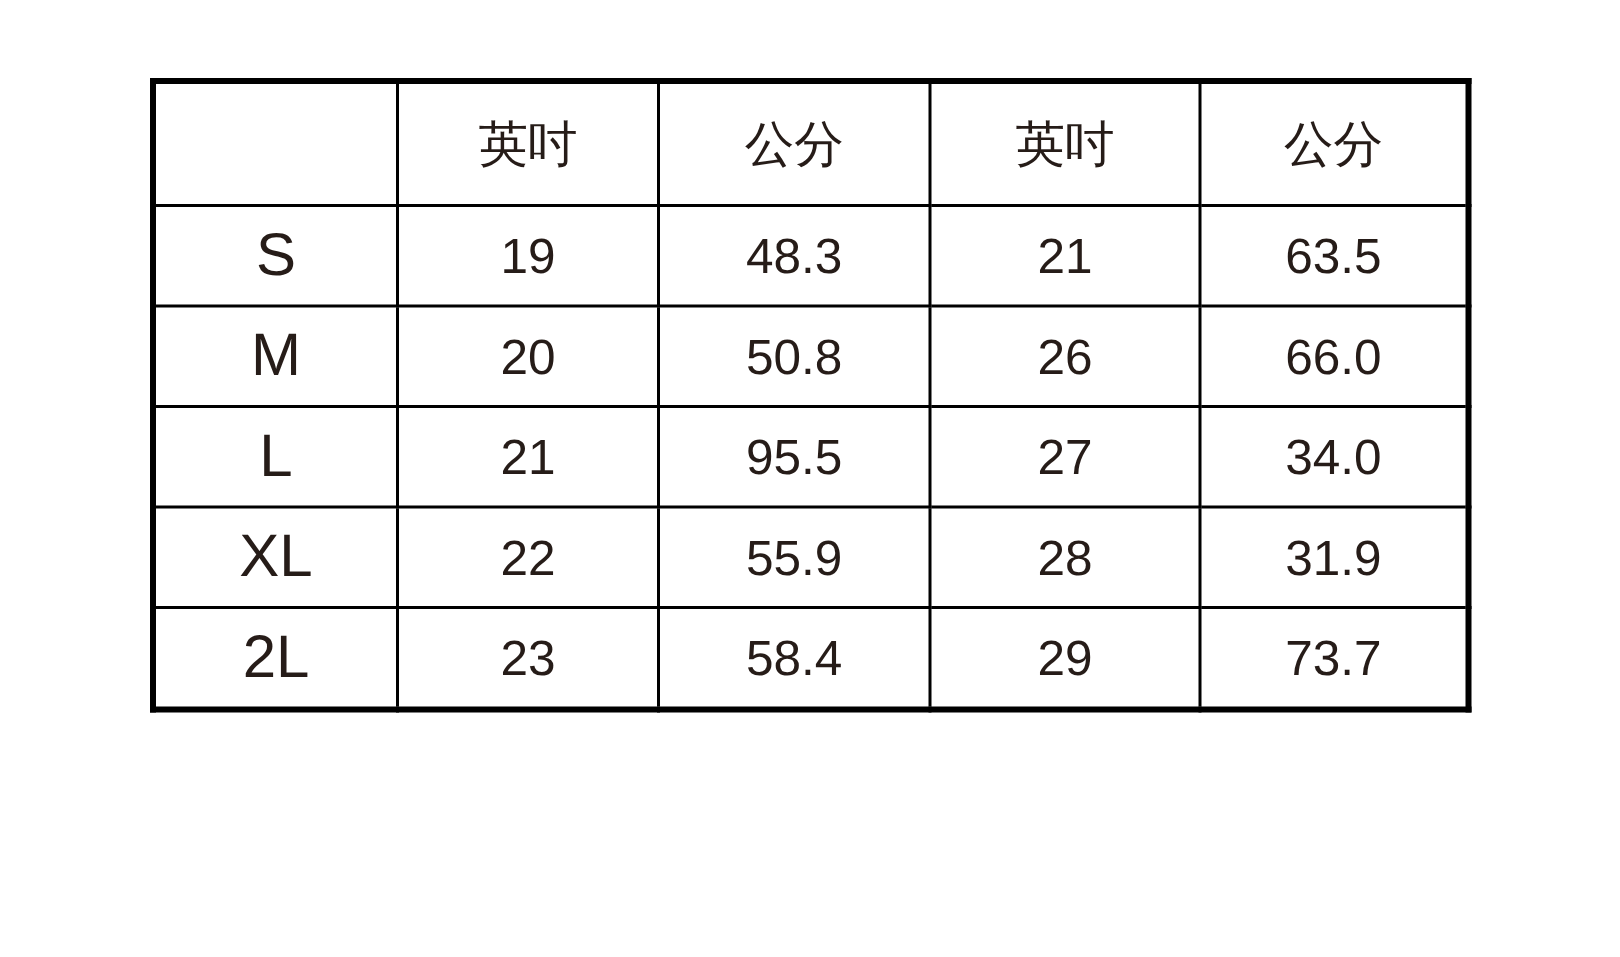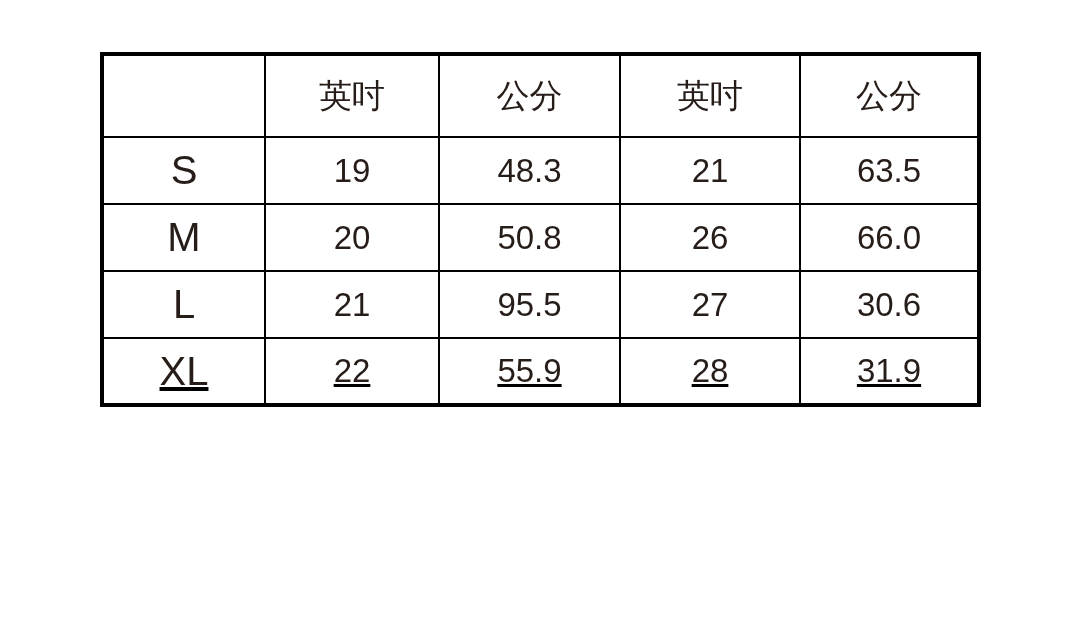"30.6" td.num { text: 30.6 -> 34.0 }
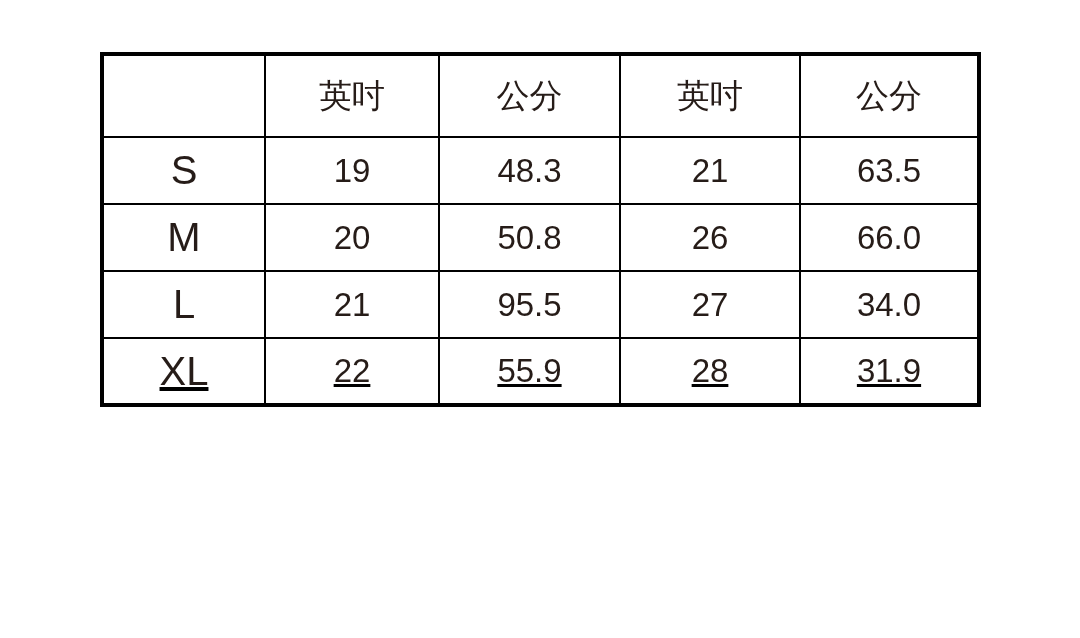"XL" tr { text-decoration: underline -> none }
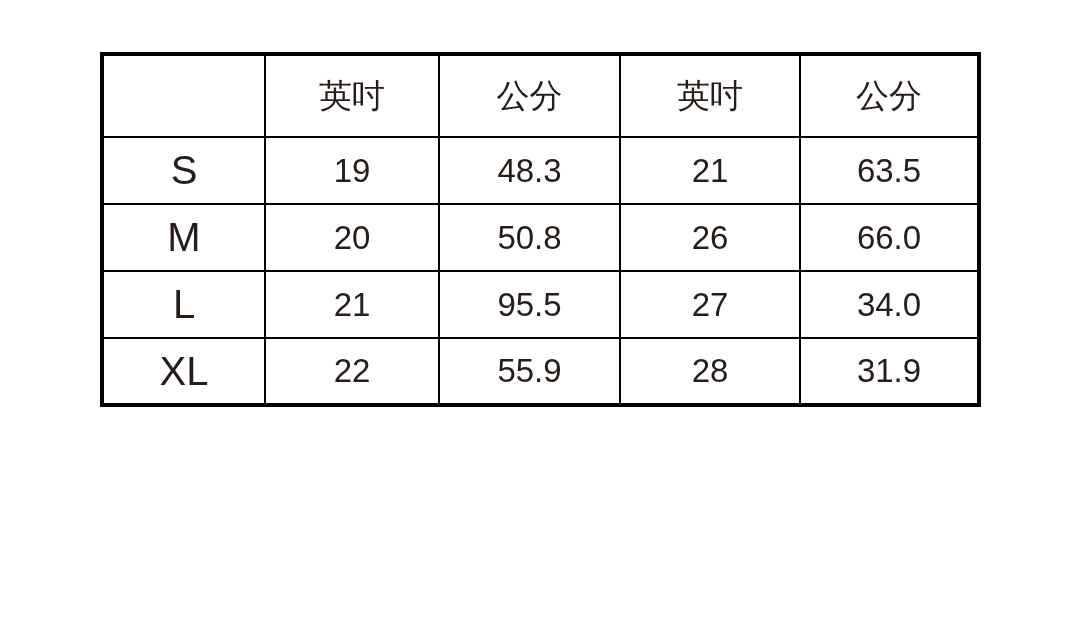"2L" tr { html: none -> <tr> <td>2L</td> <td>23</td> <td>58.4</td> <td>29</td> <td>73.7</td> </tr> }
